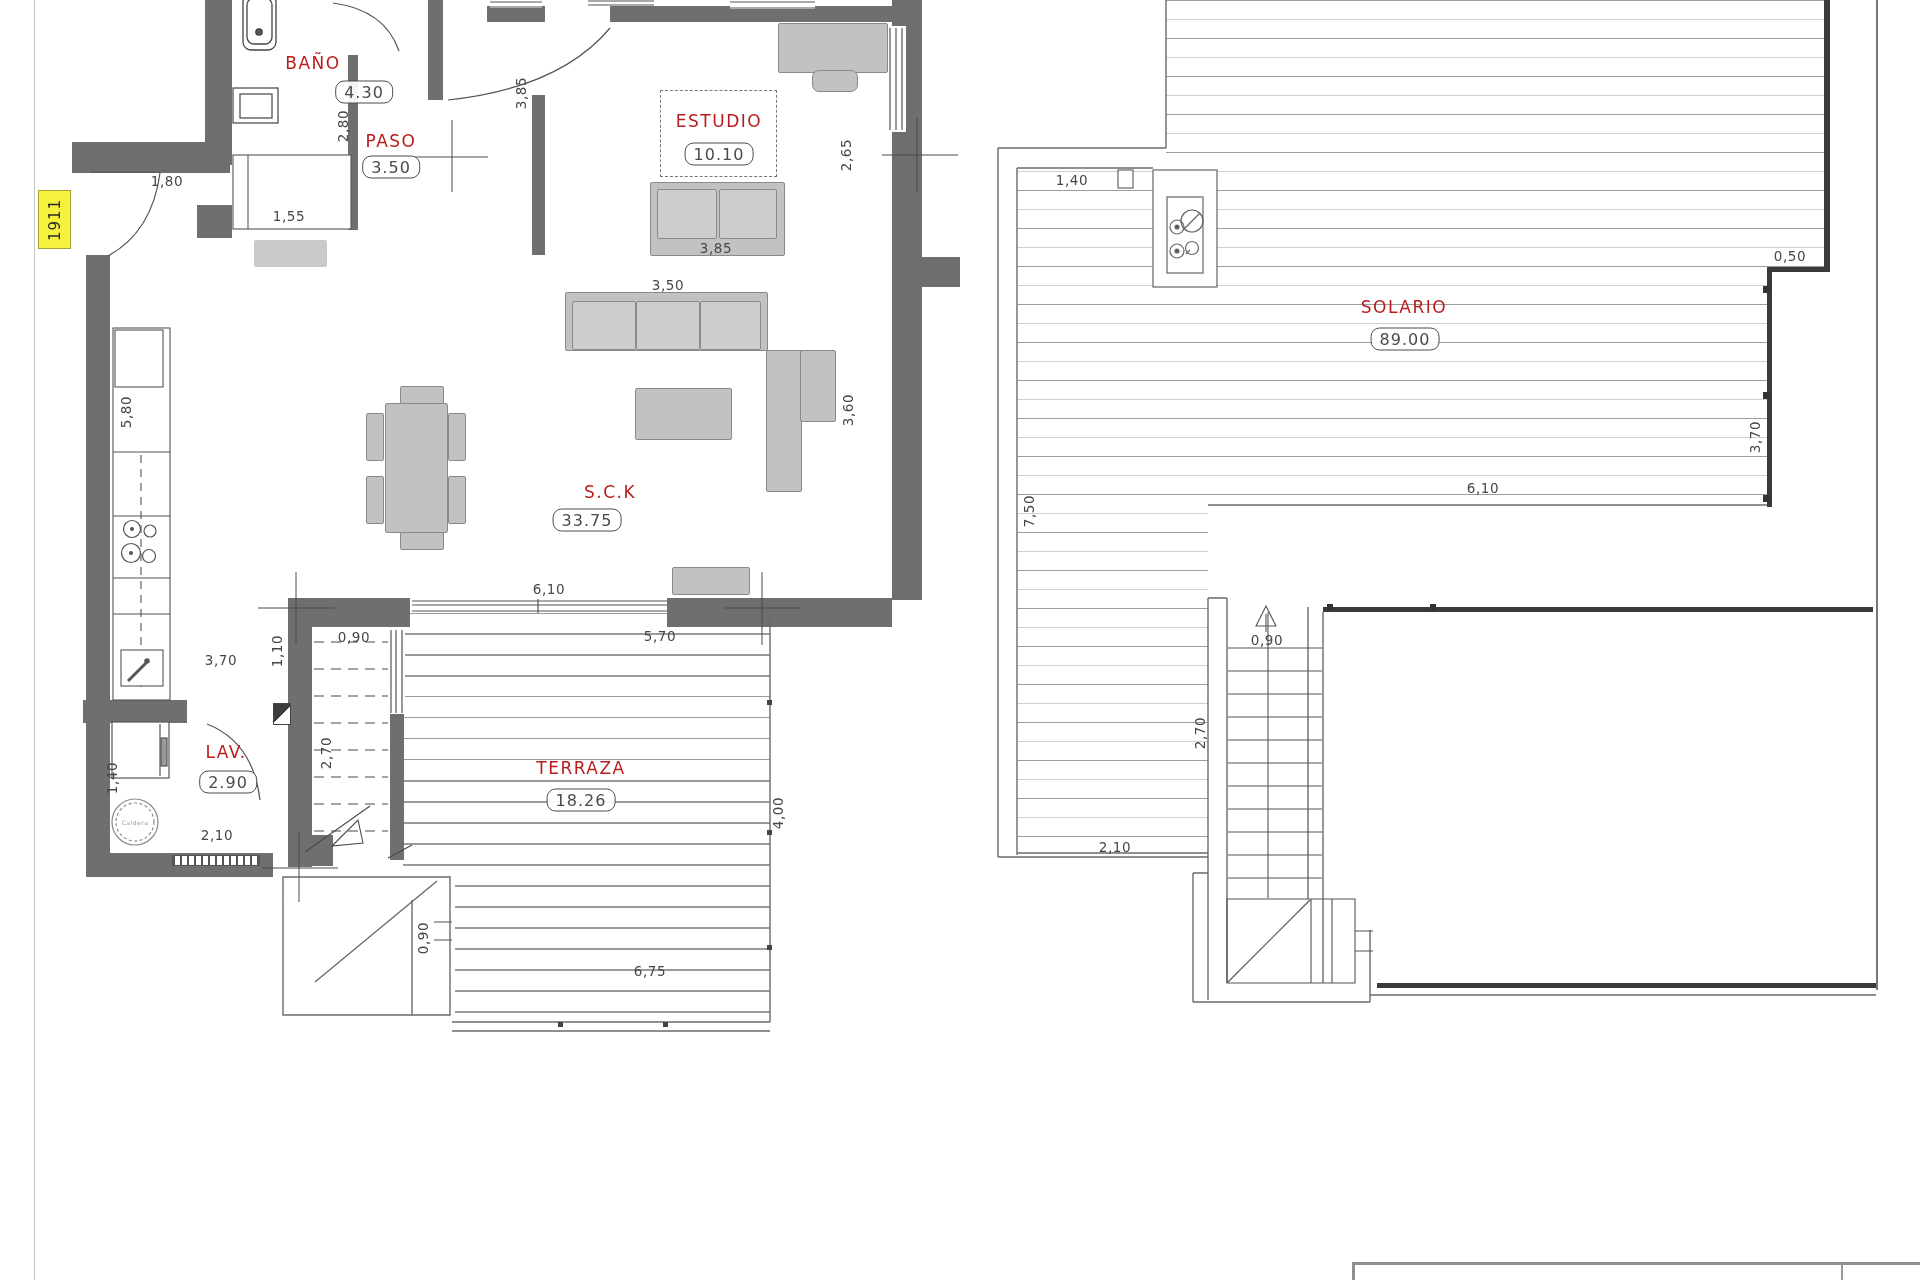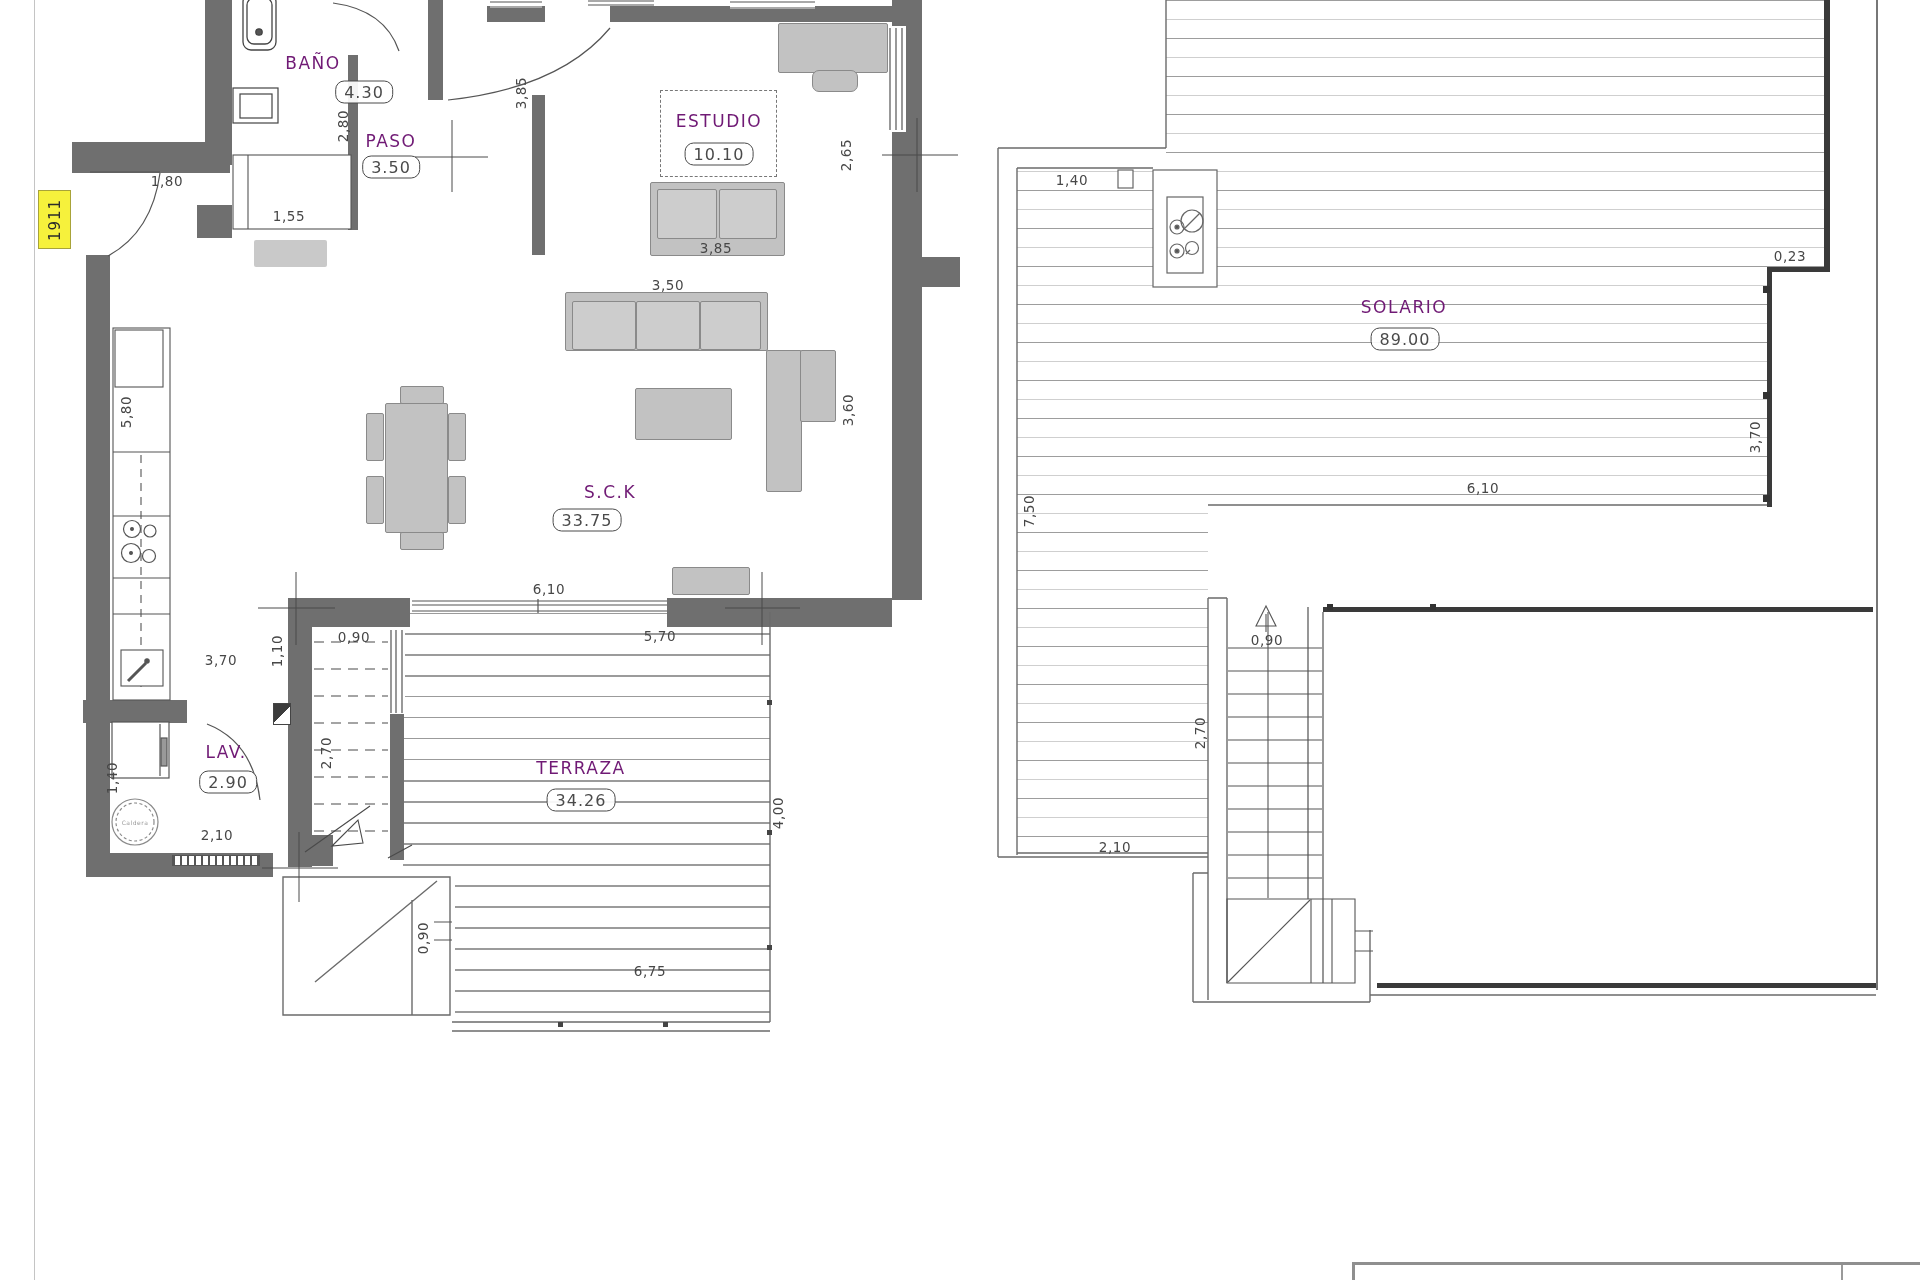"BAÑO" .room-name { color: #701a75 -> #b91c1c }
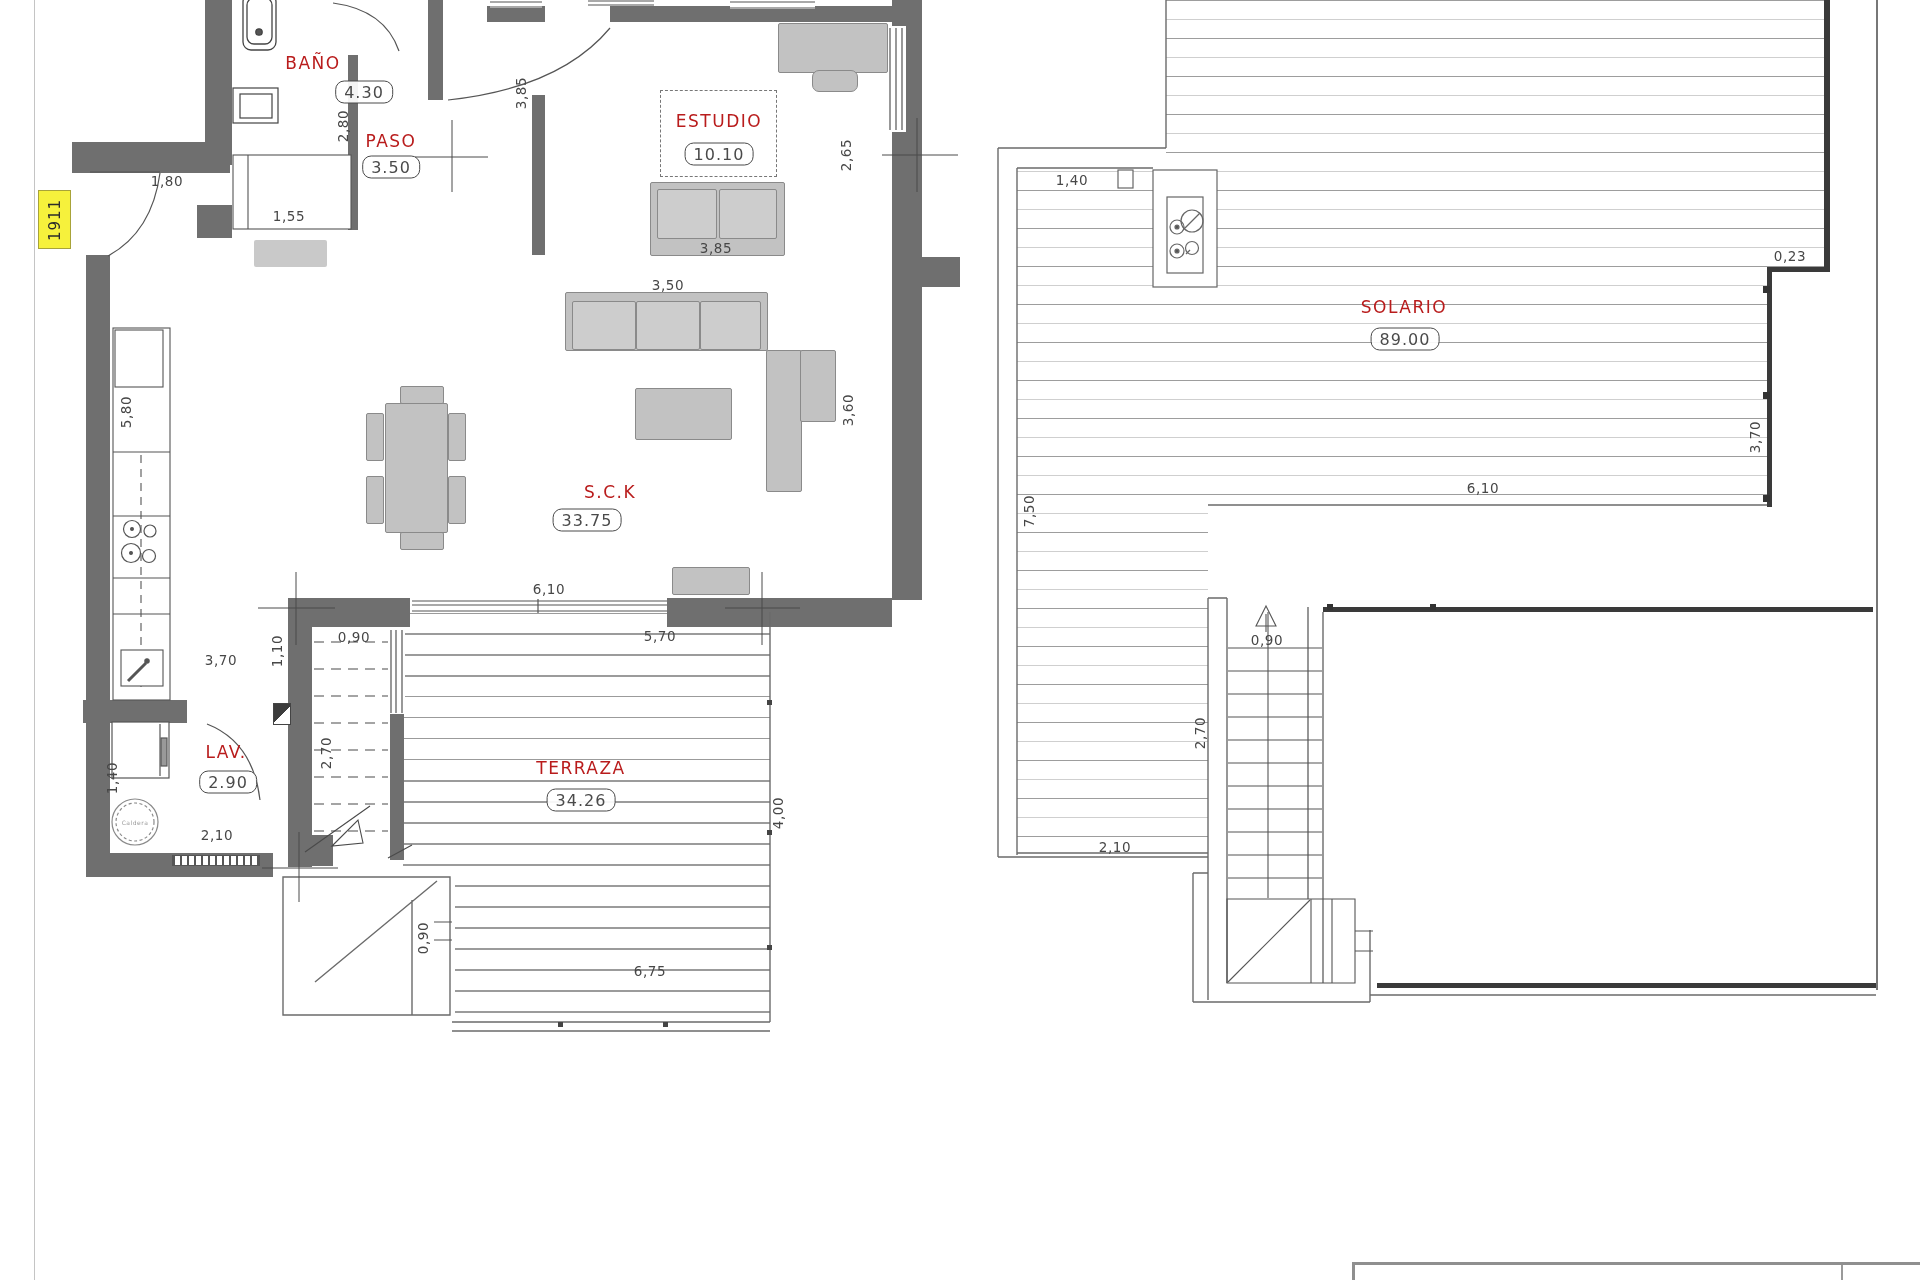"0,23" span.dim { text: 0,23 -> 0,50 }
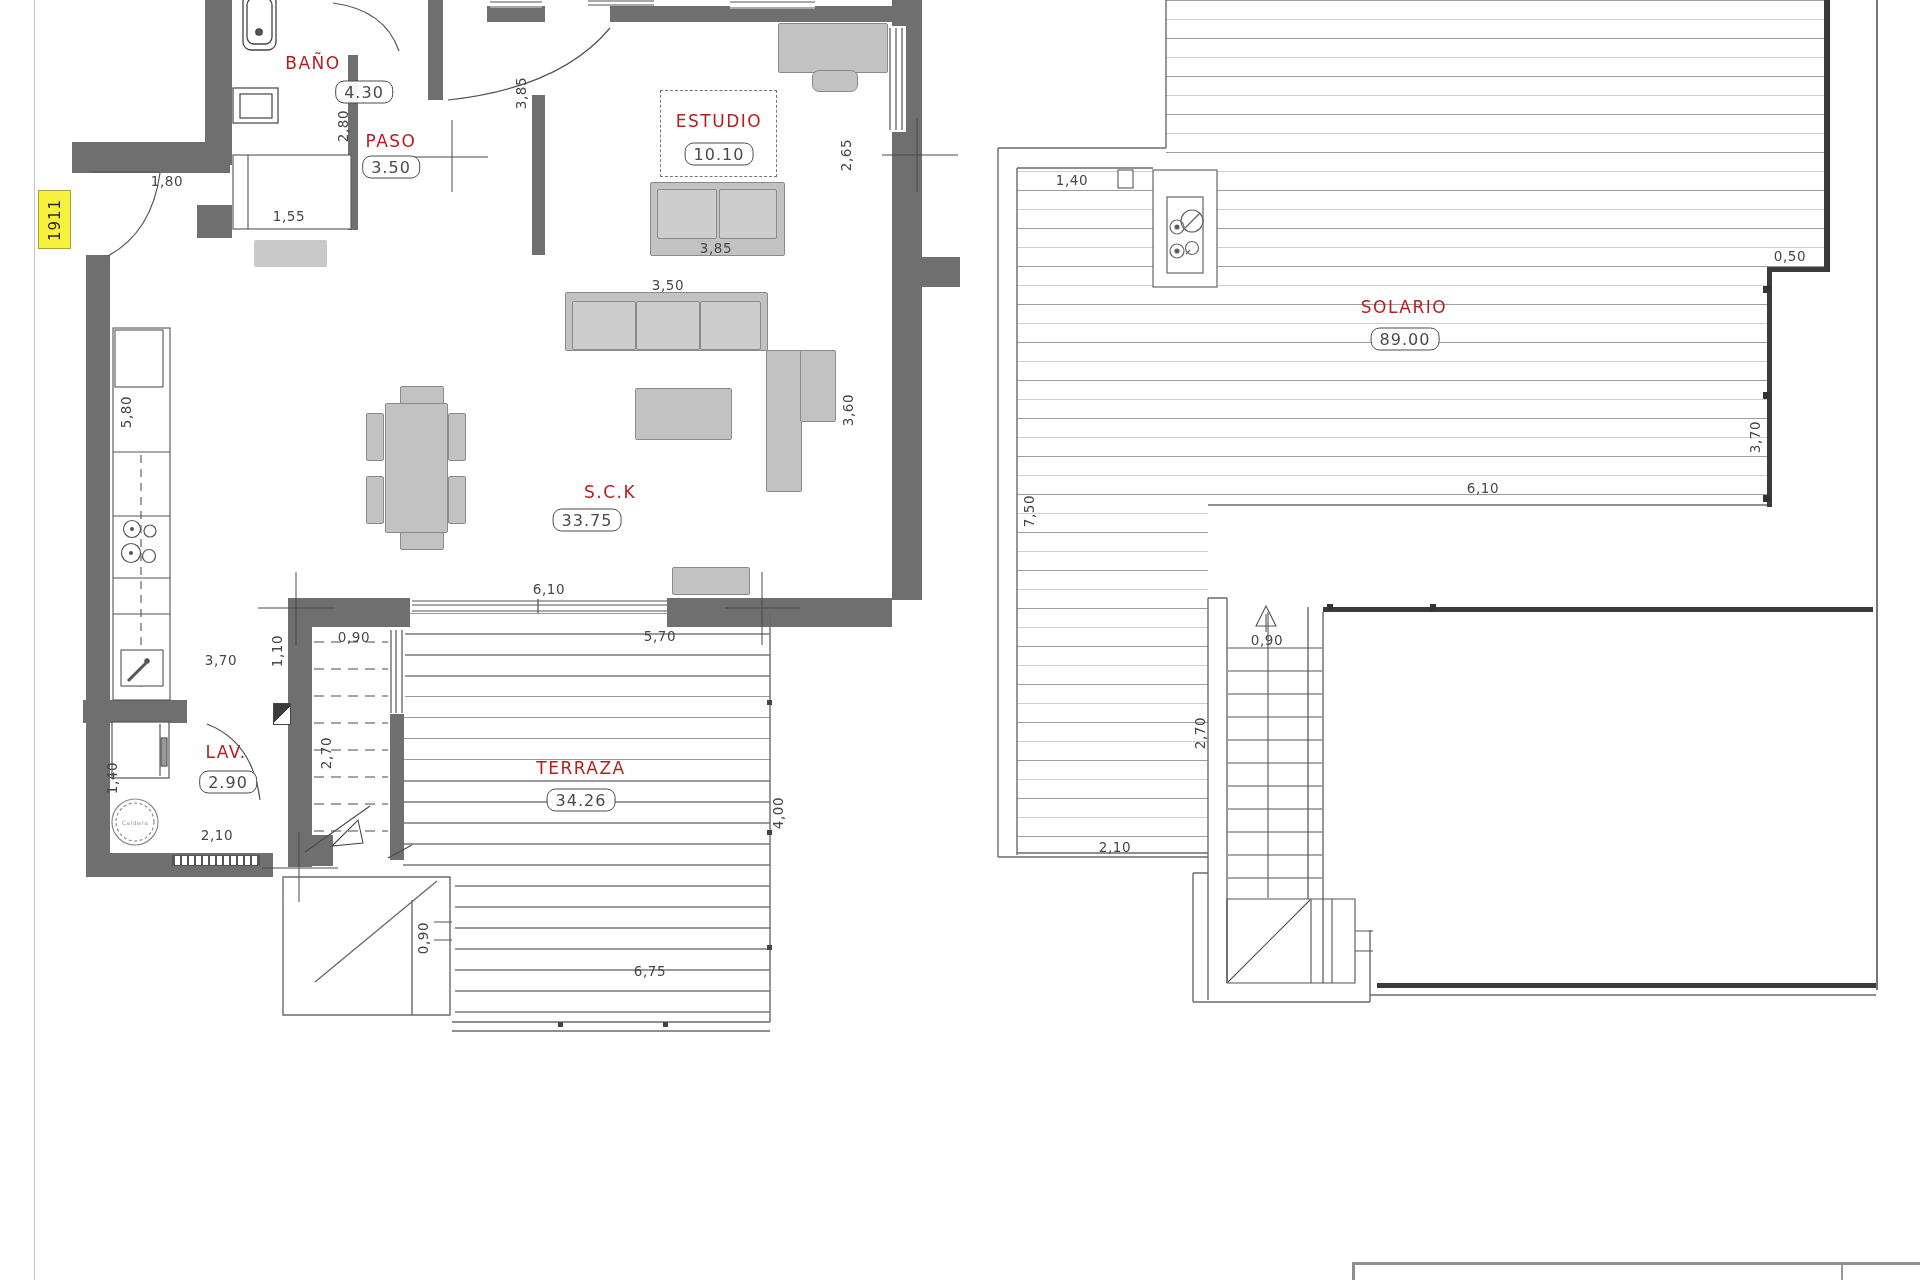"34.26" span.area-badge { text: 34.26 -> 18.26 }
